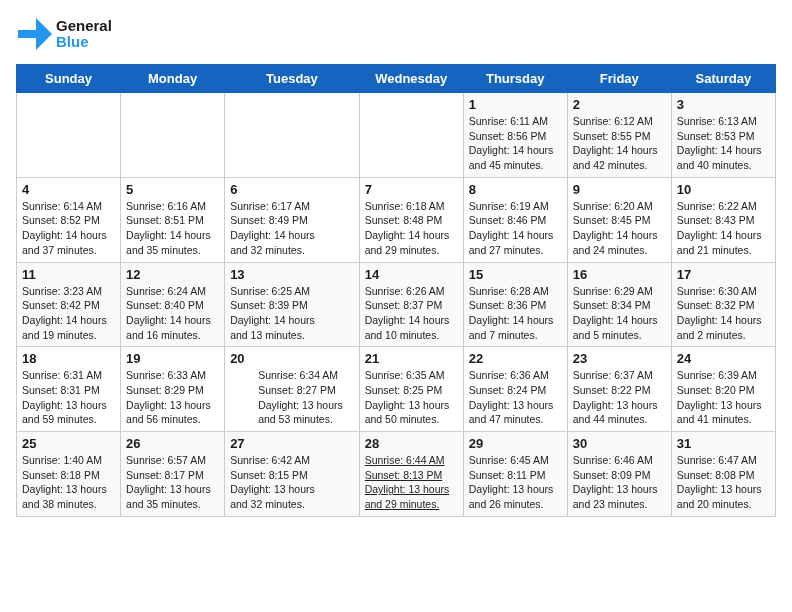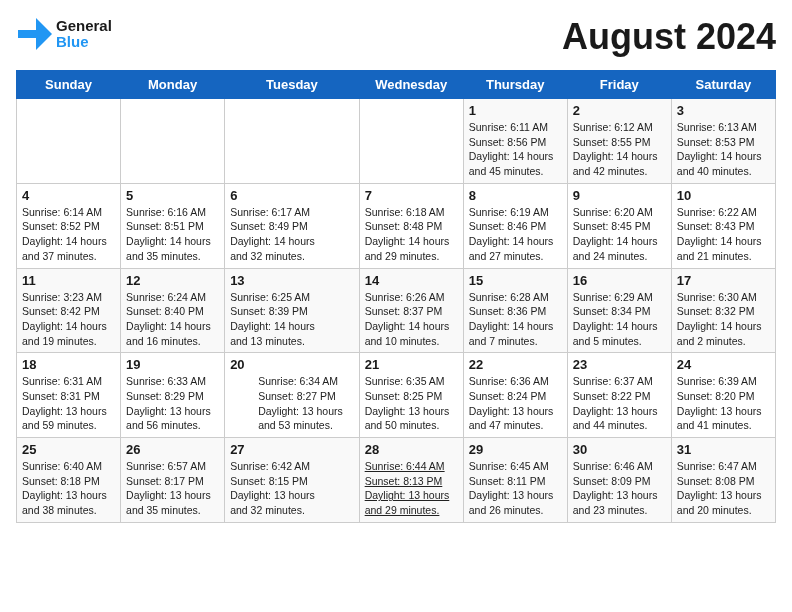"General" .header-area { flex-direction: none -> column }
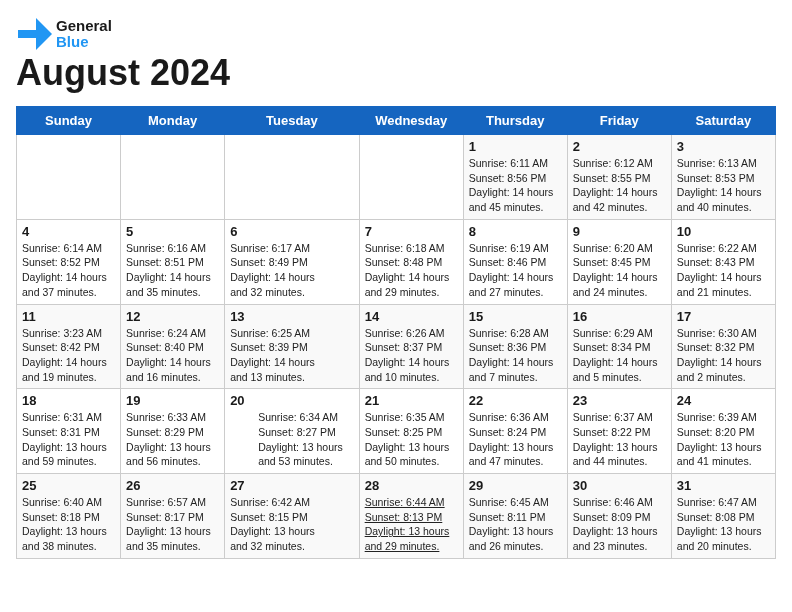"August 2024" div.main-title { html: <div>August 2024</div> -> none }
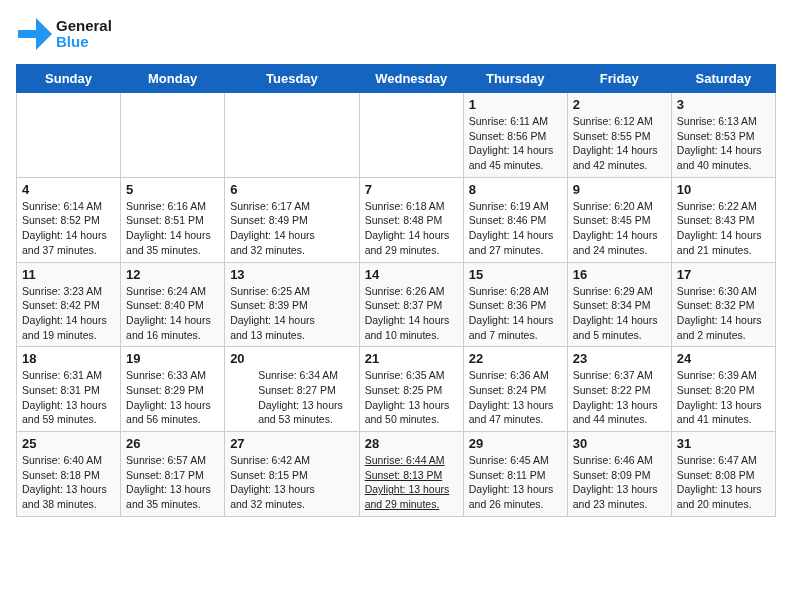"Sunrise: 6:40 AM" div.day-info { text: 6:40 -> 1:40 }
